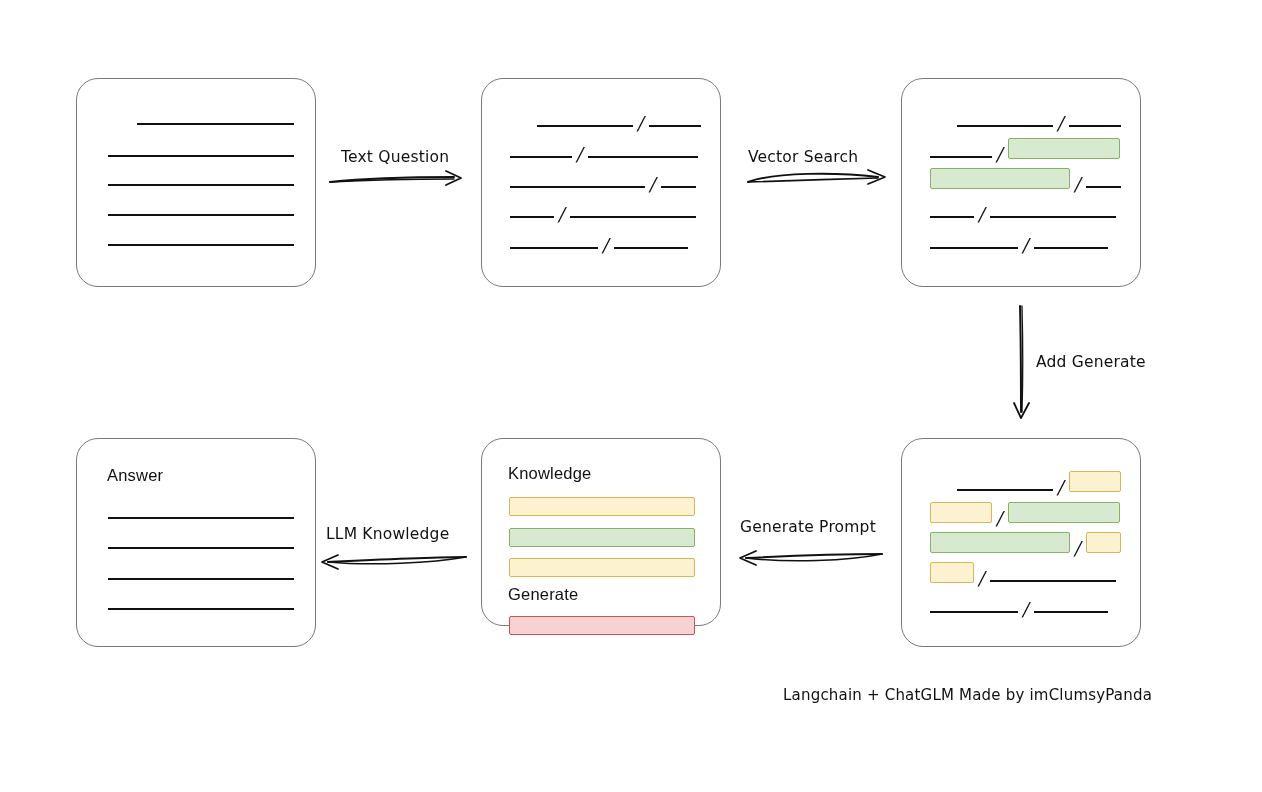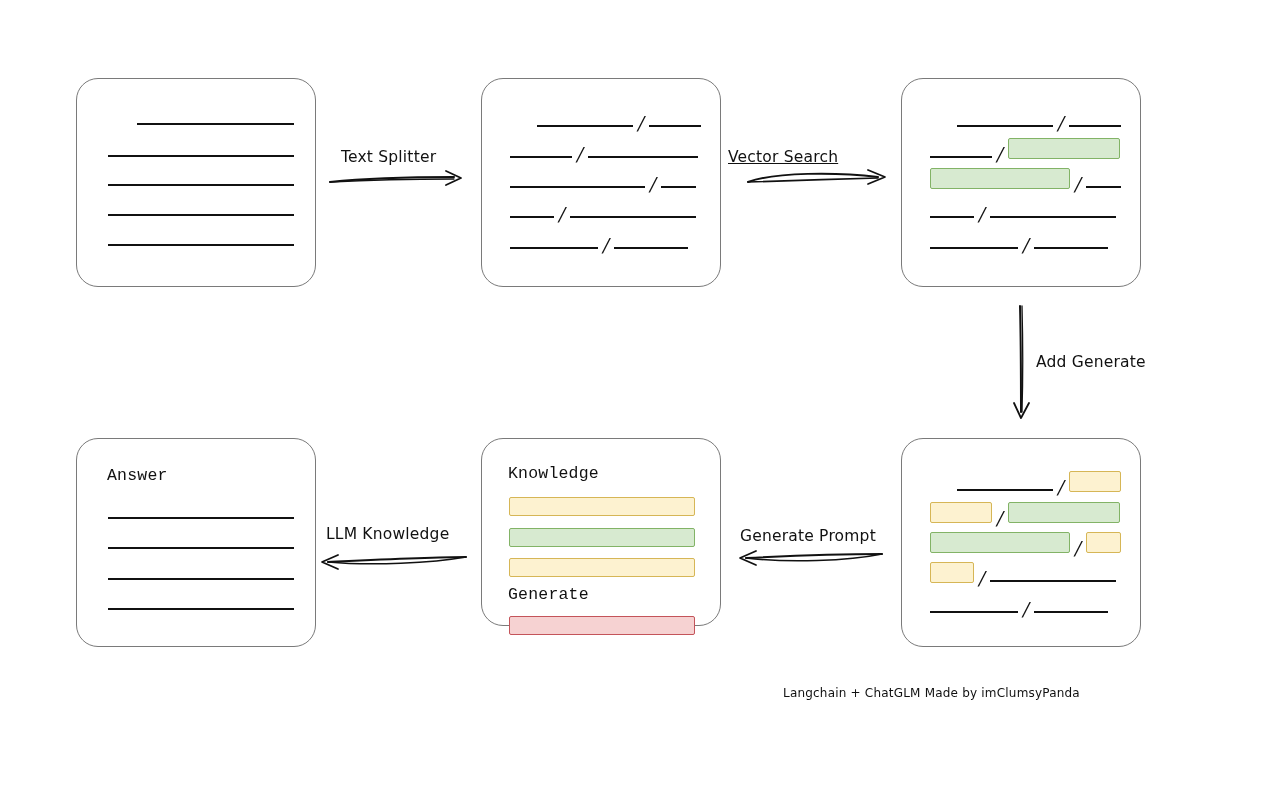"Text Splitter" div.arrow-label { text: Splitter -> Question }
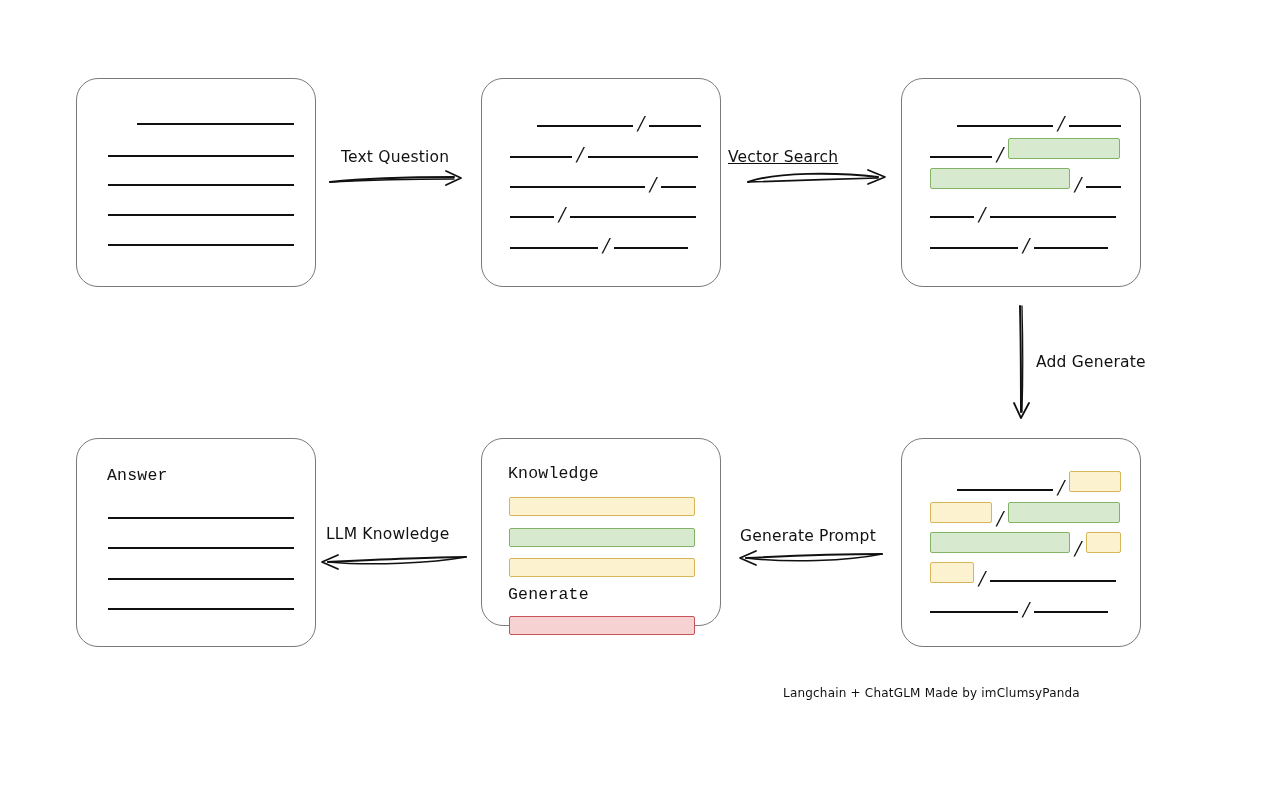"Vector Search" div.arrow-label { left: 728px -> 748px; text-decoration: underline -> none }
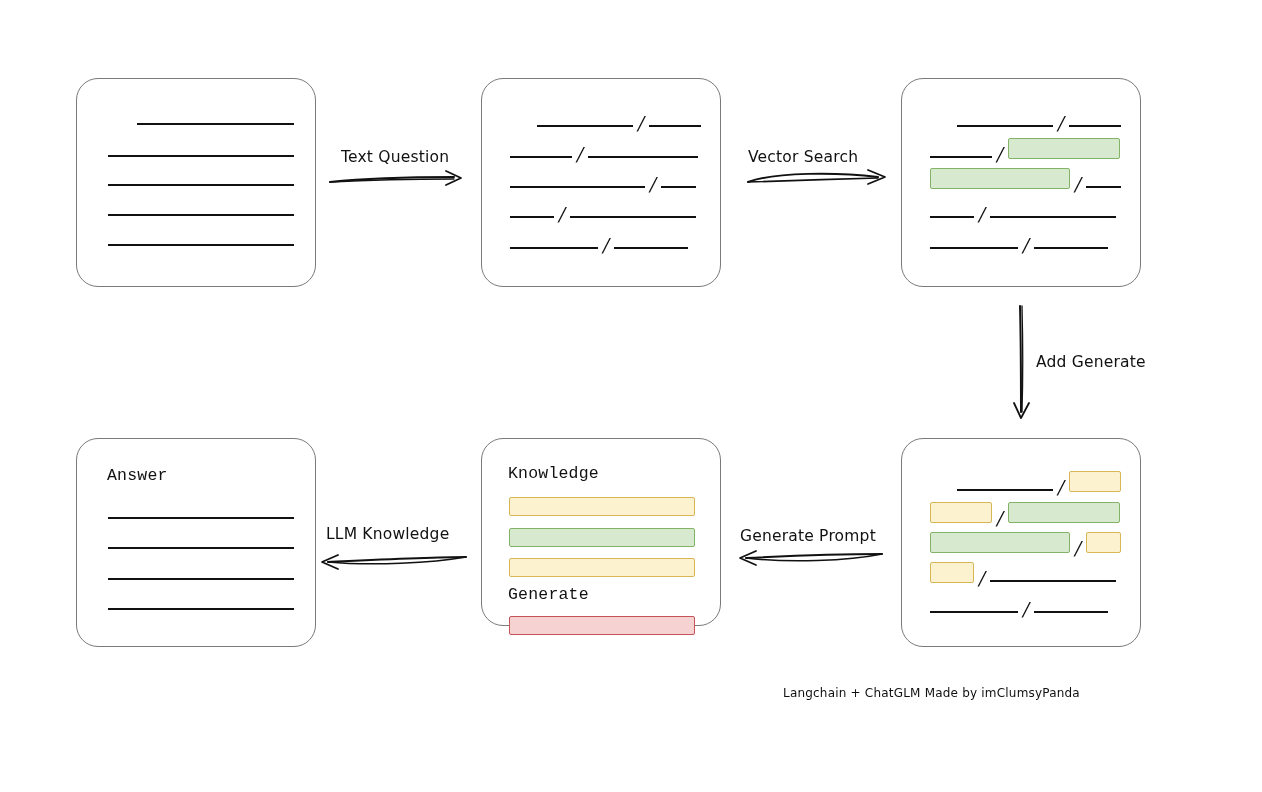"Answer" .card-label { font-family: Liberation Mono, monospace -> Liberation Sans, sans-serif }
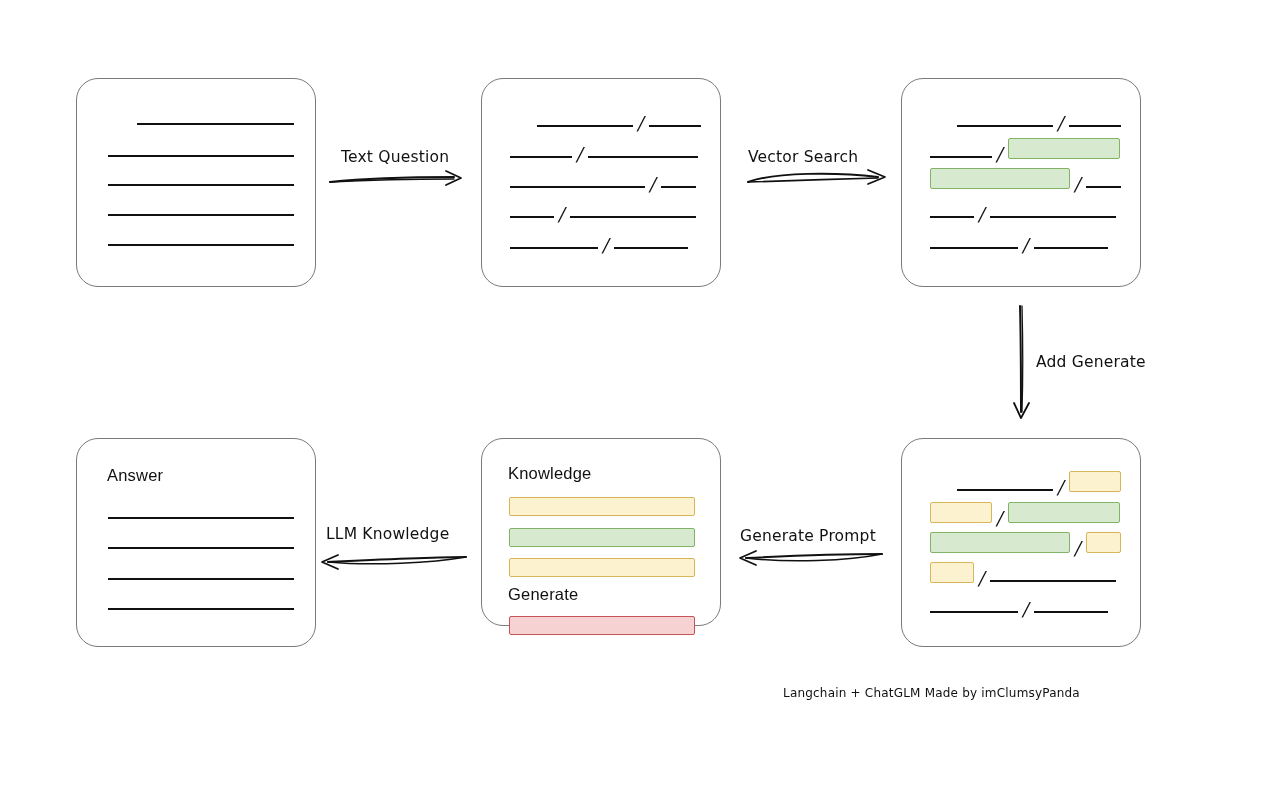"Generate Prompt" div.arrow-label { margin-top: 9px -> none }
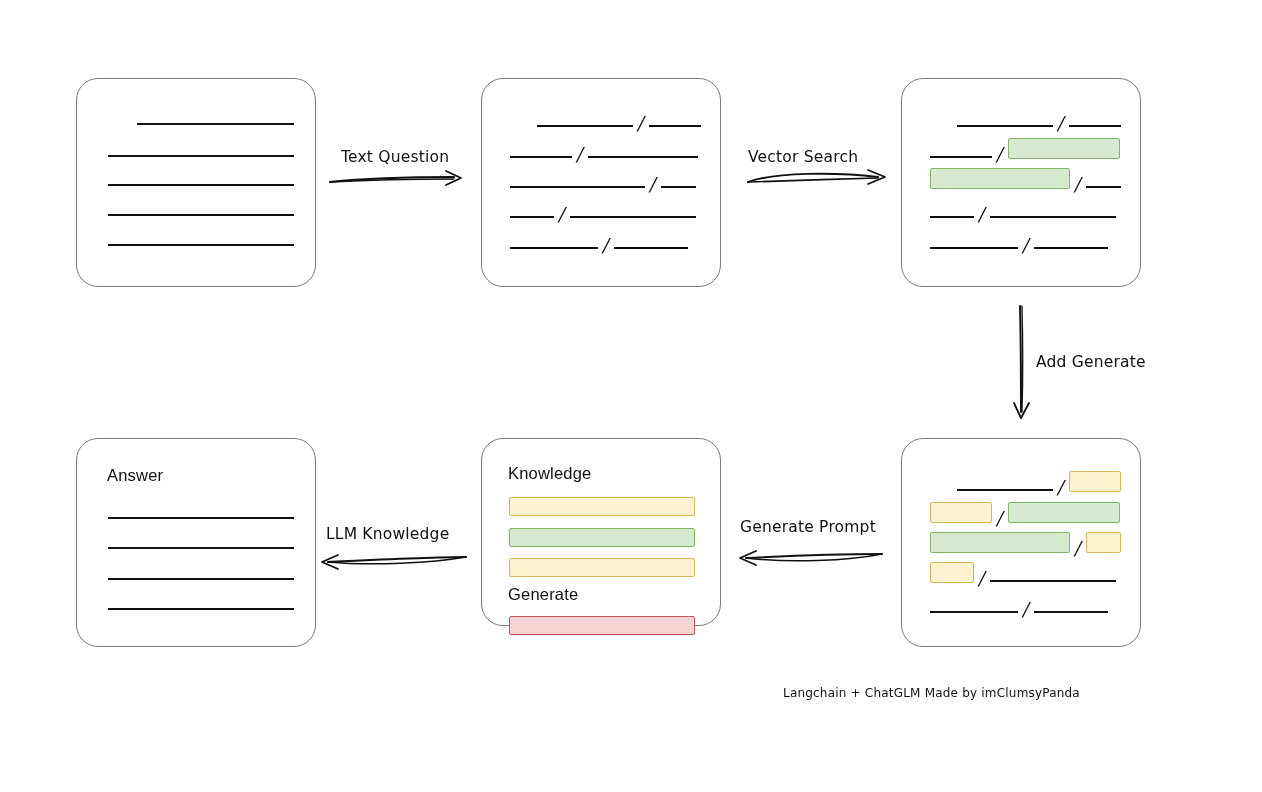"Langchain + ChatGLM Made by" .footer-note { font-size: 12px -> 15px }
